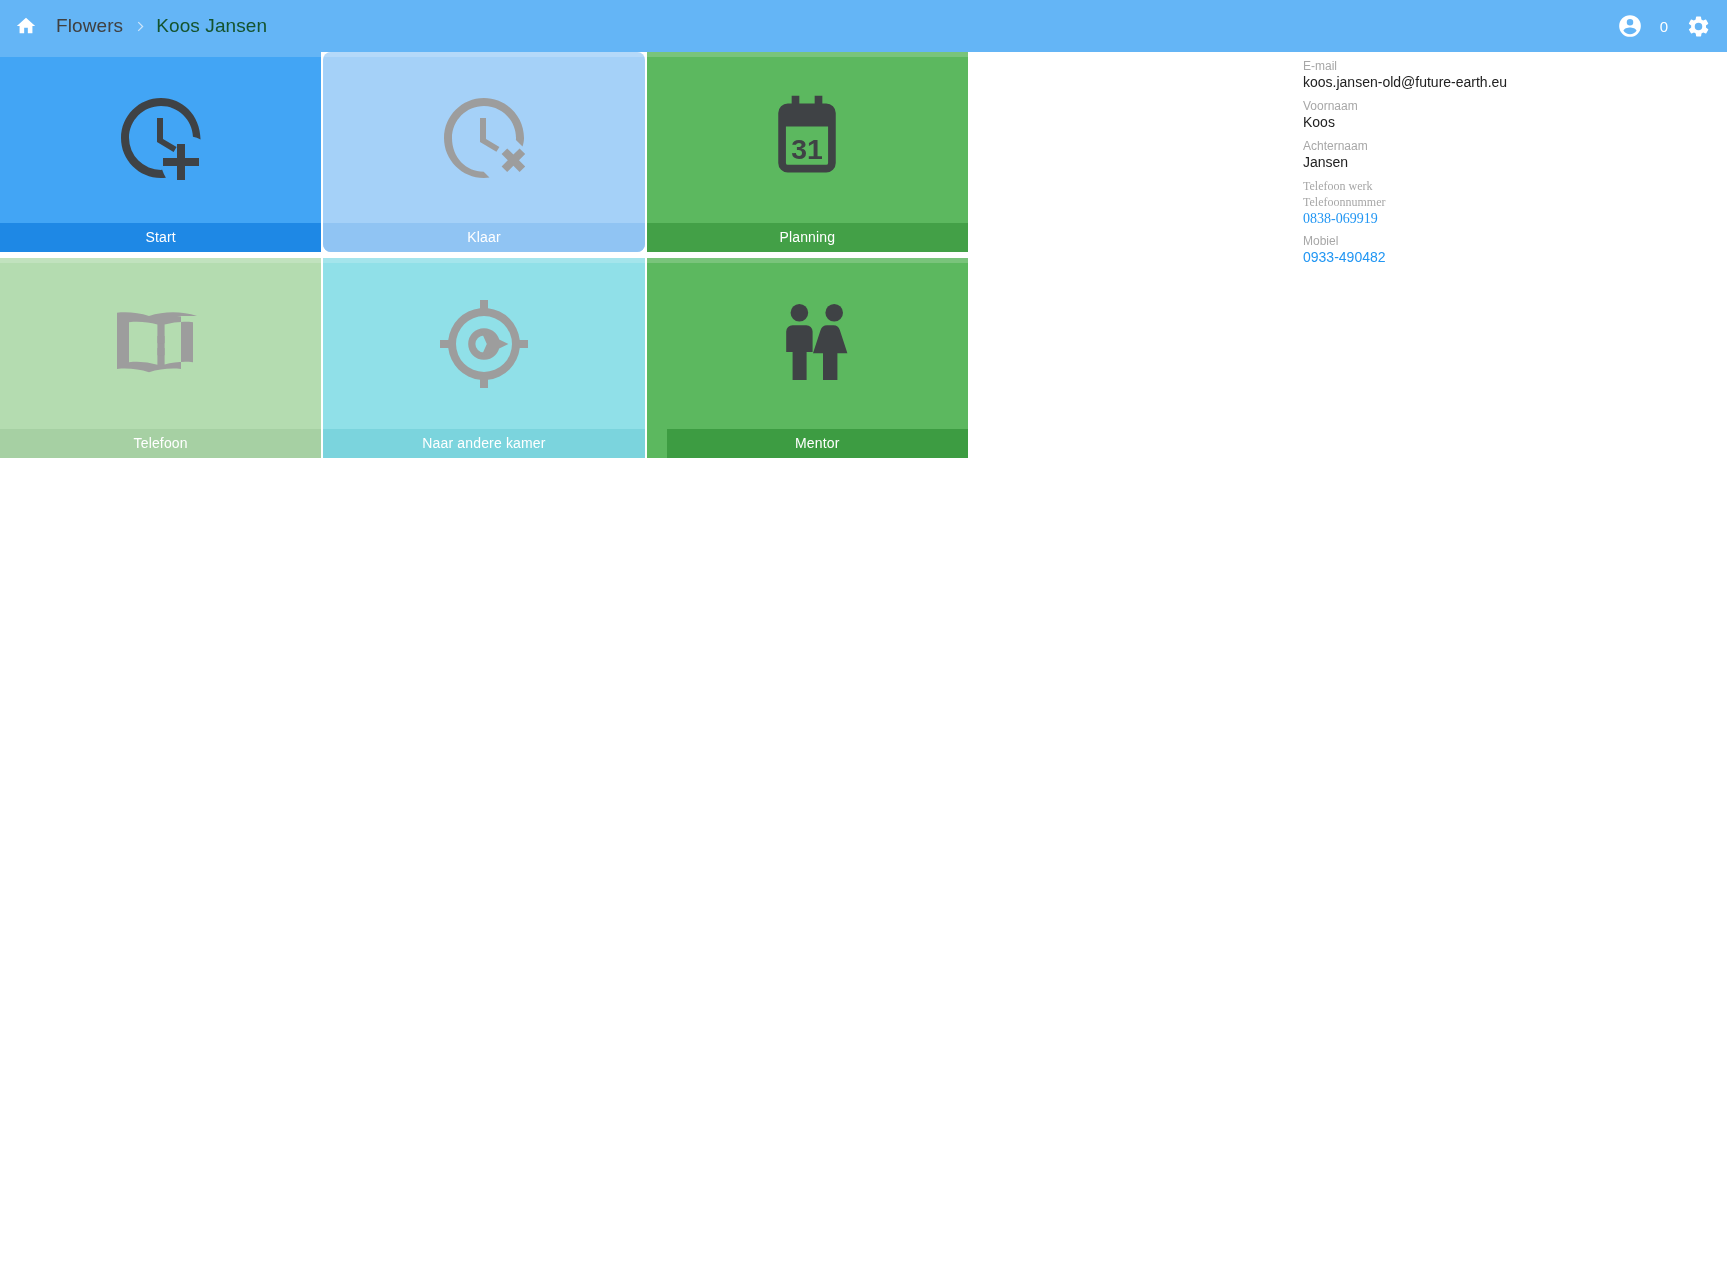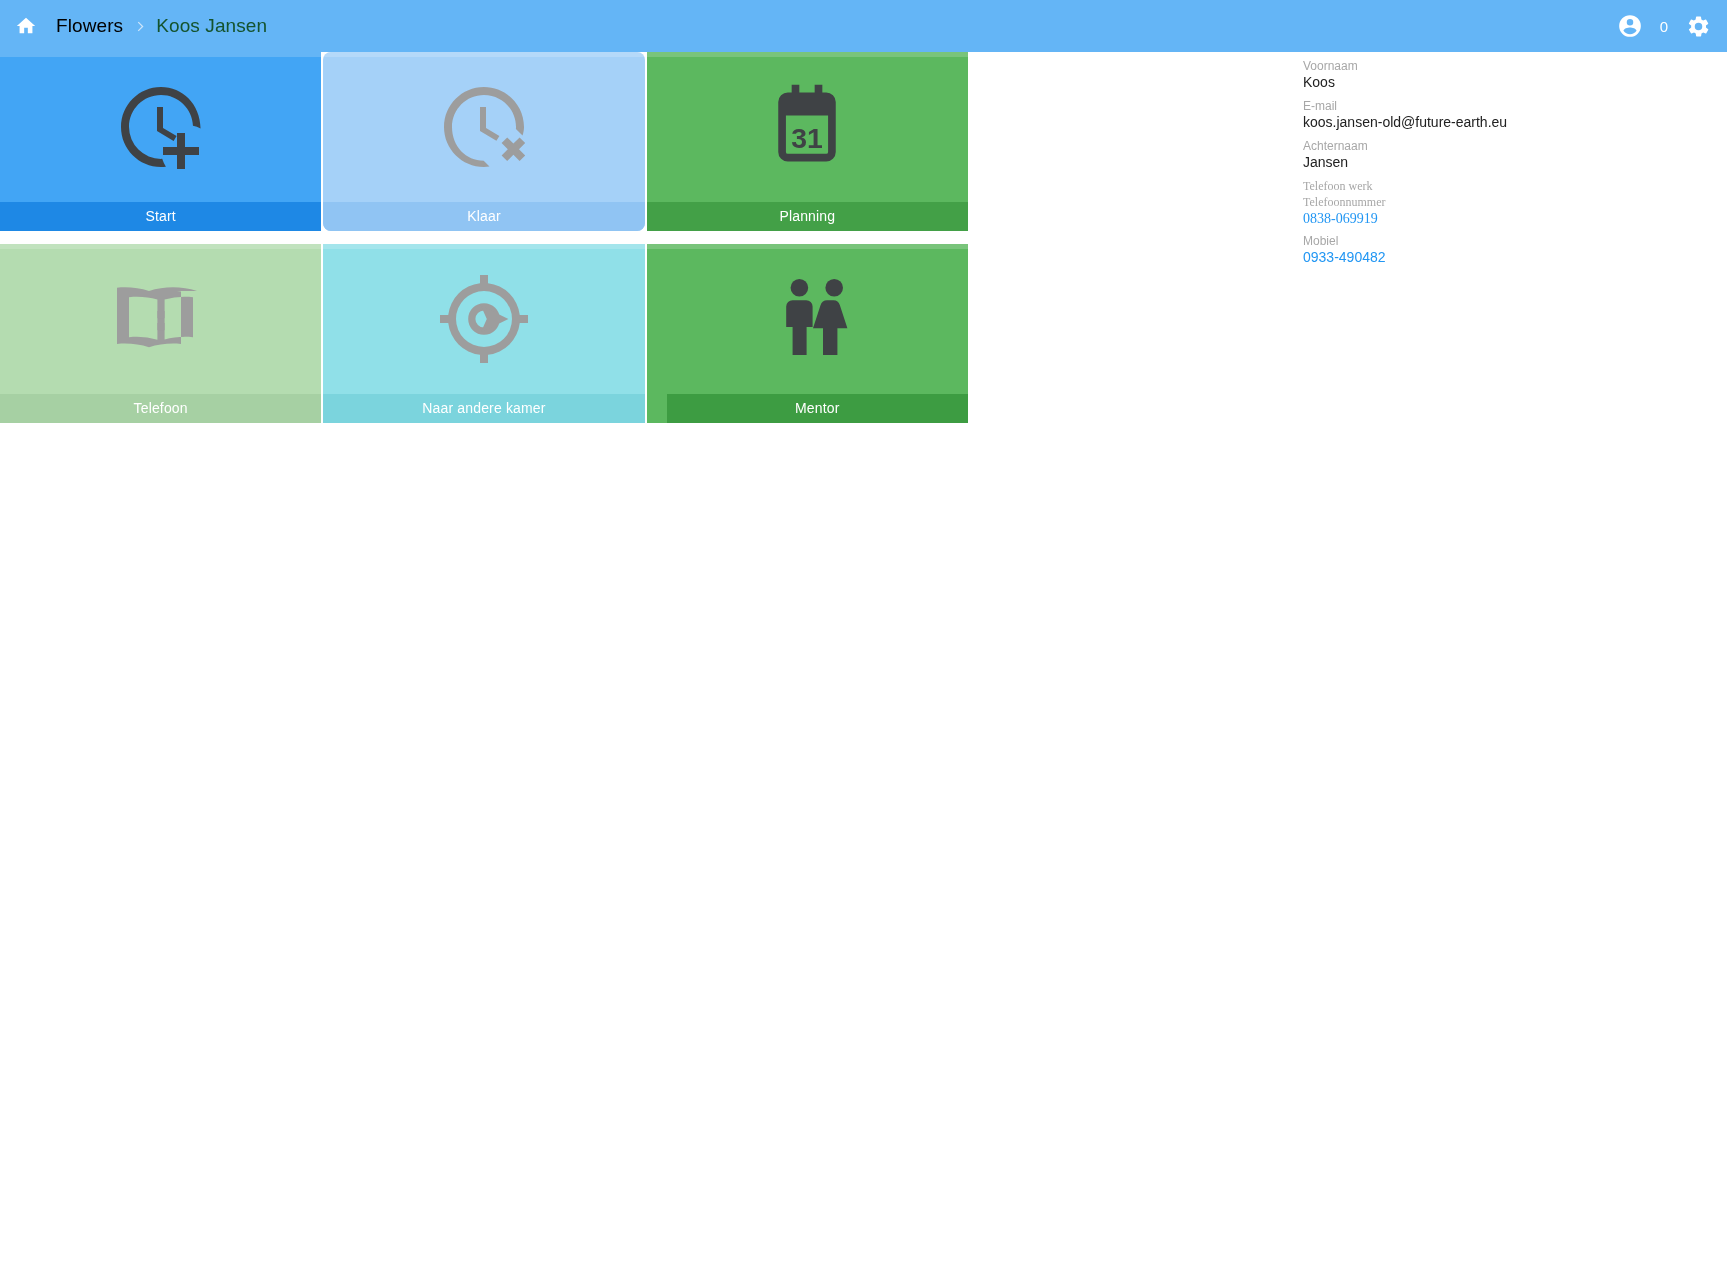"Flowers" .crumb { color: #000000 -> #404040 }
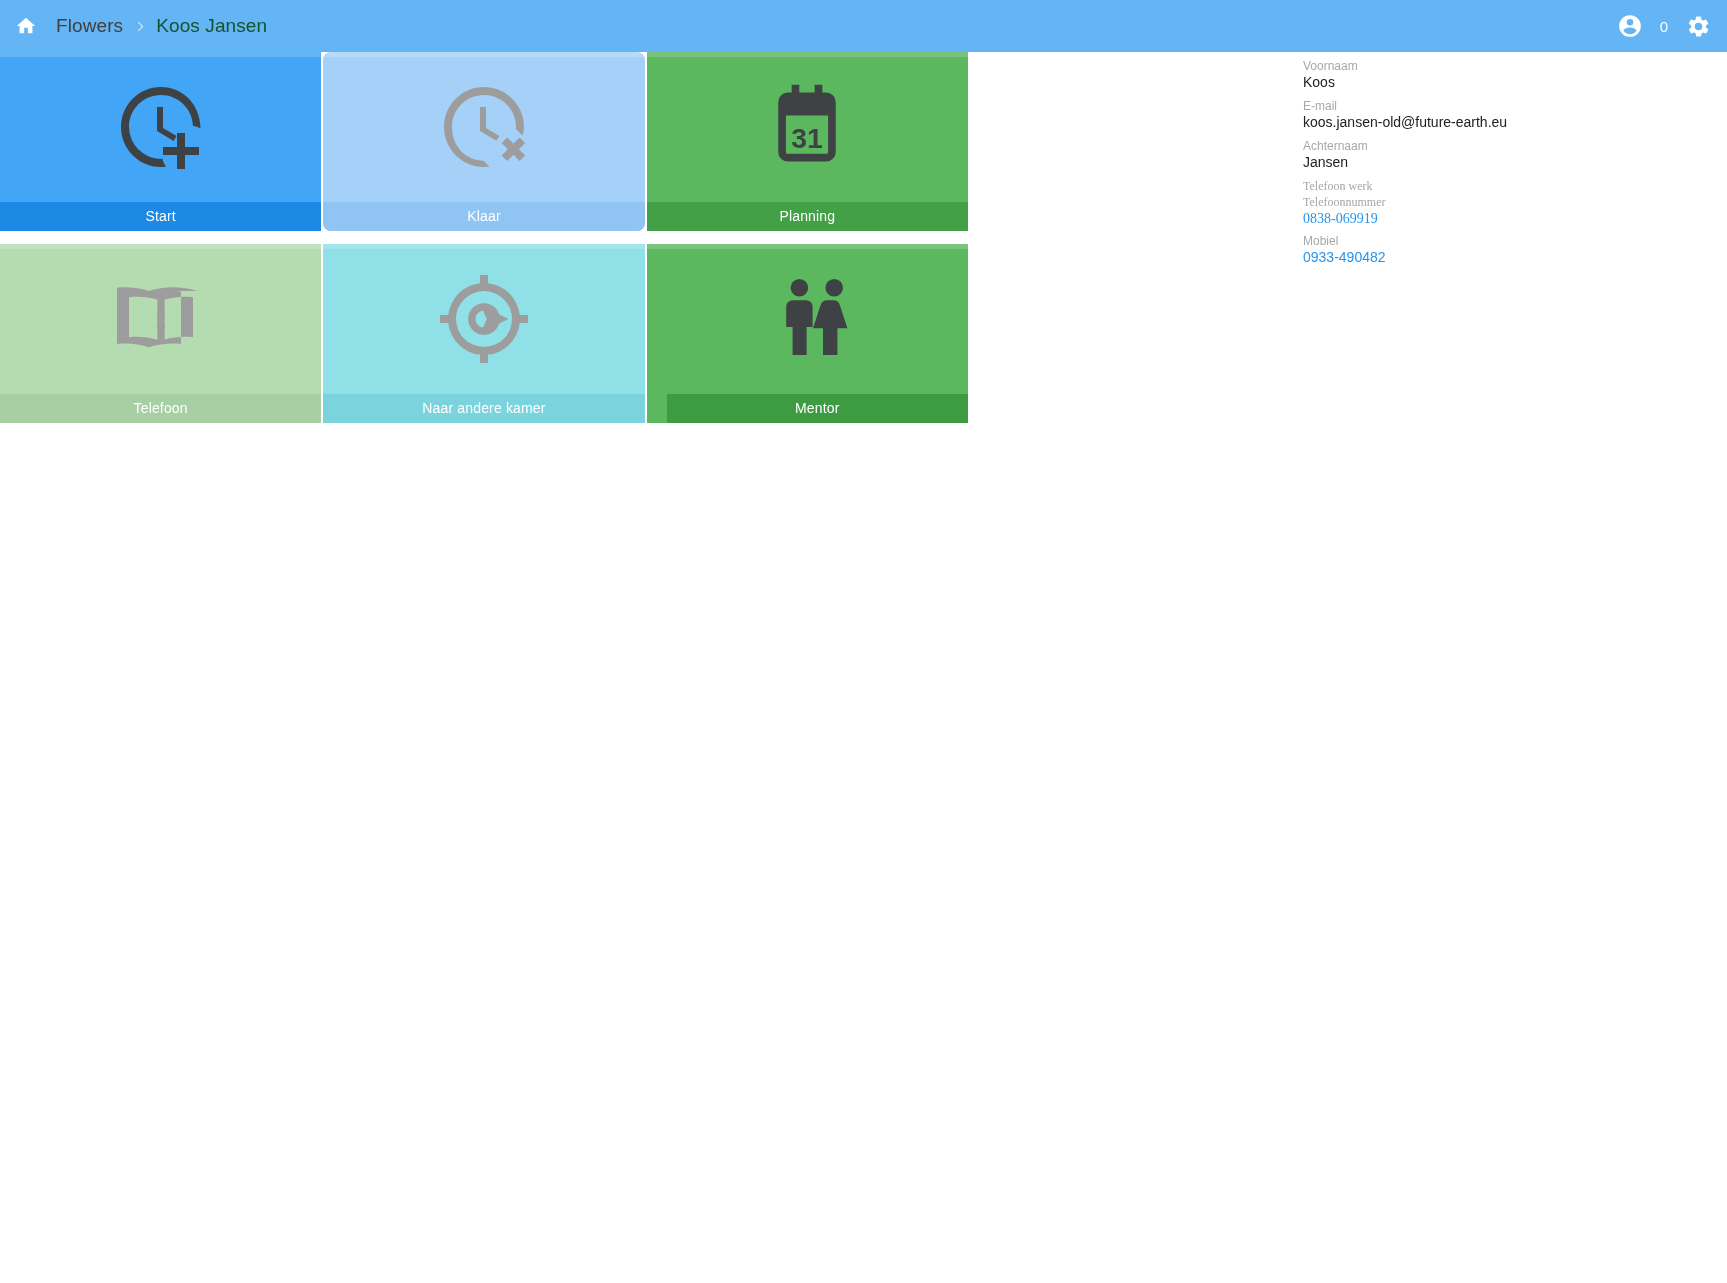"Voornaam" div.info-group { order: before "E-mail" -> after "E-mail" }
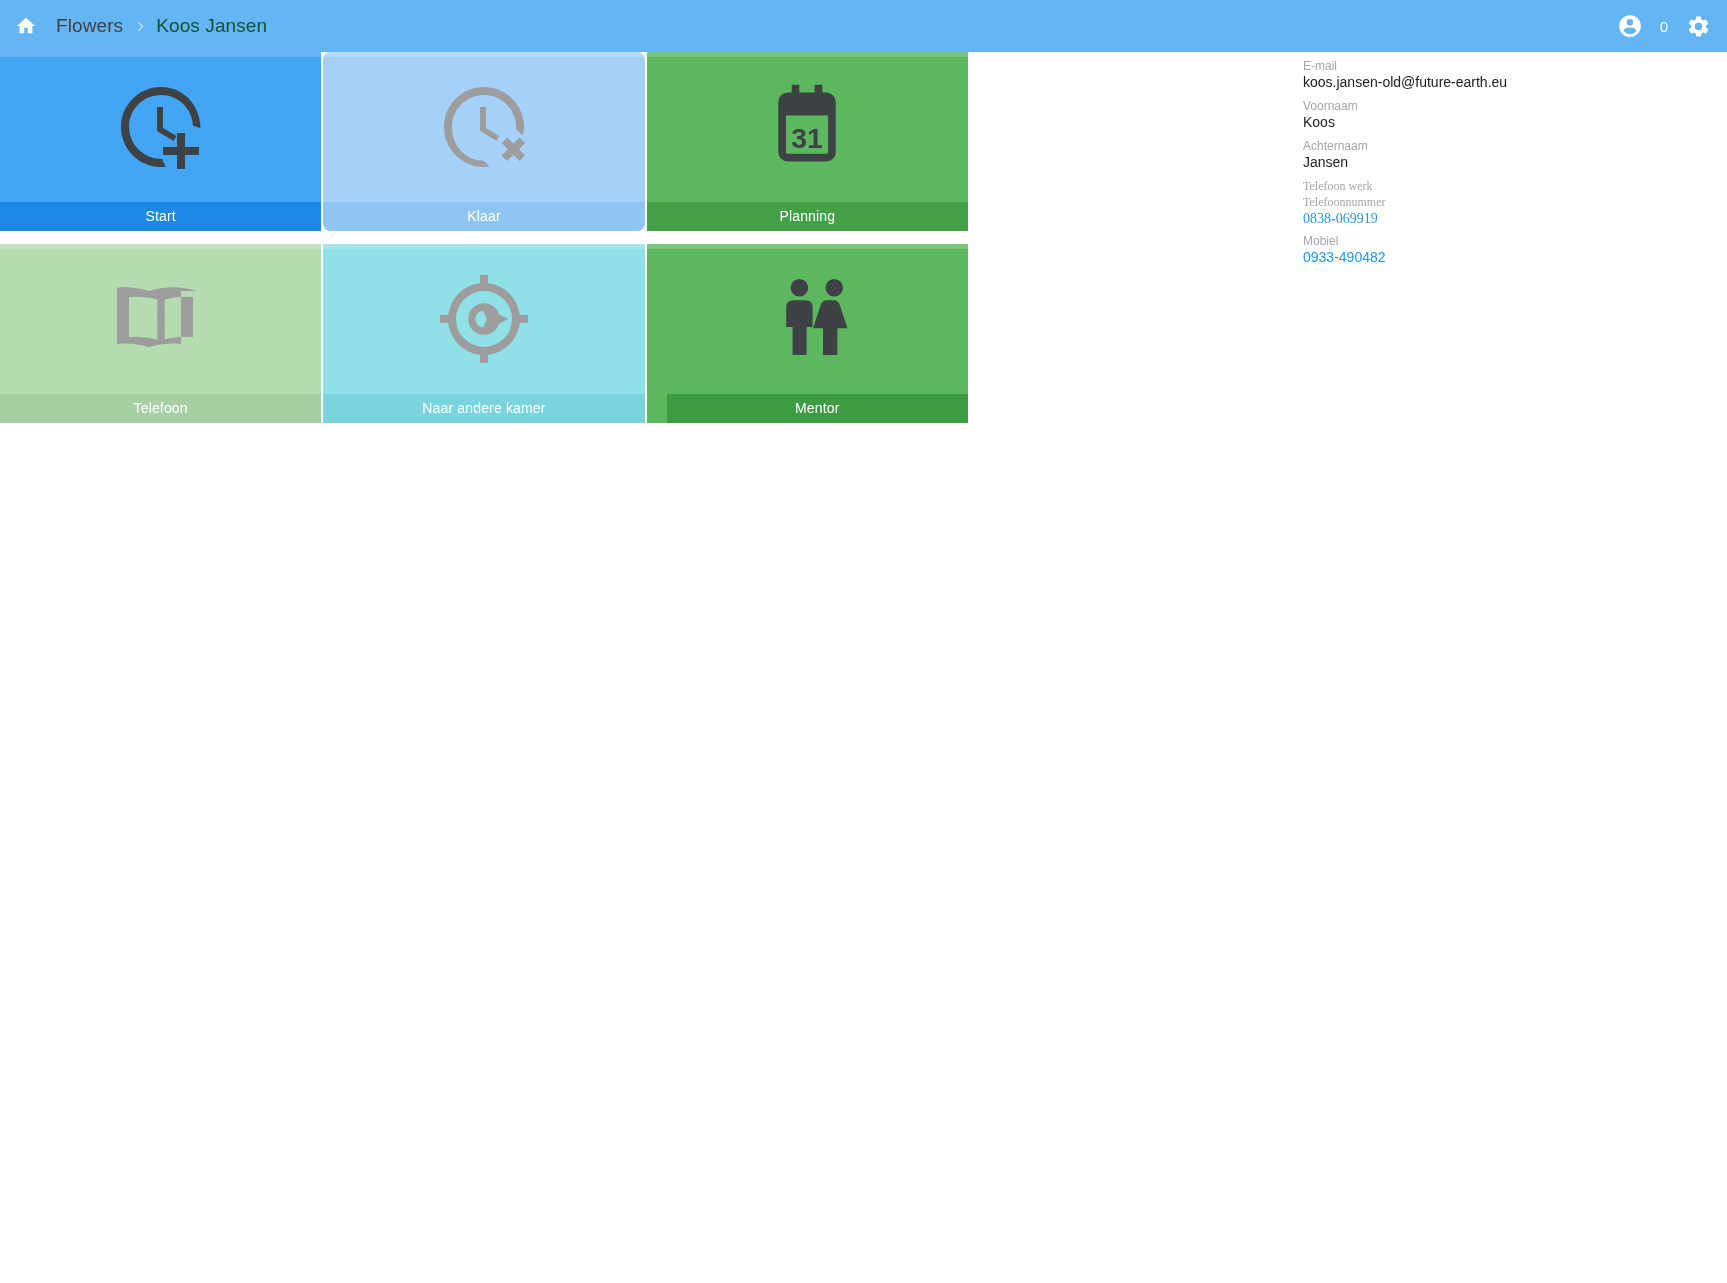"31" .tile { height: 179px -> 200px; margin: 0 2px 13px 0 -> 0 2px 6px 0 }
